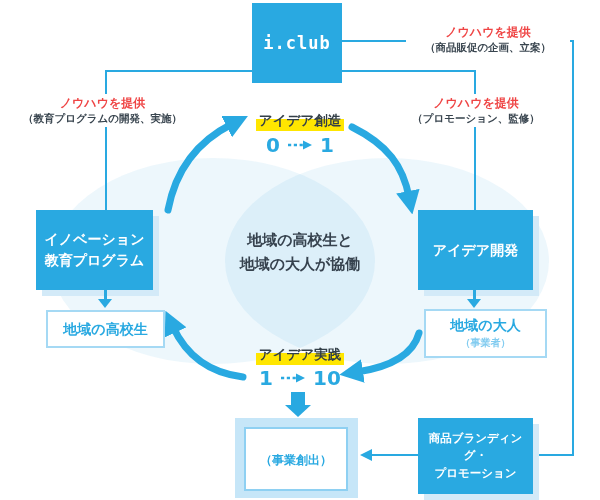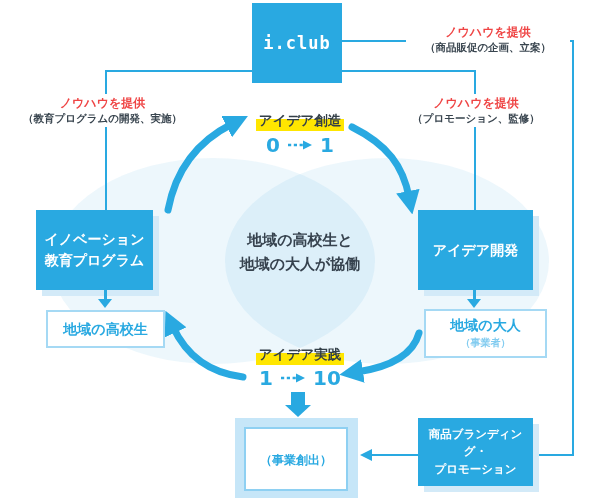"商品ブランディング・" div.bluebox { height: 68px -> 76px }
